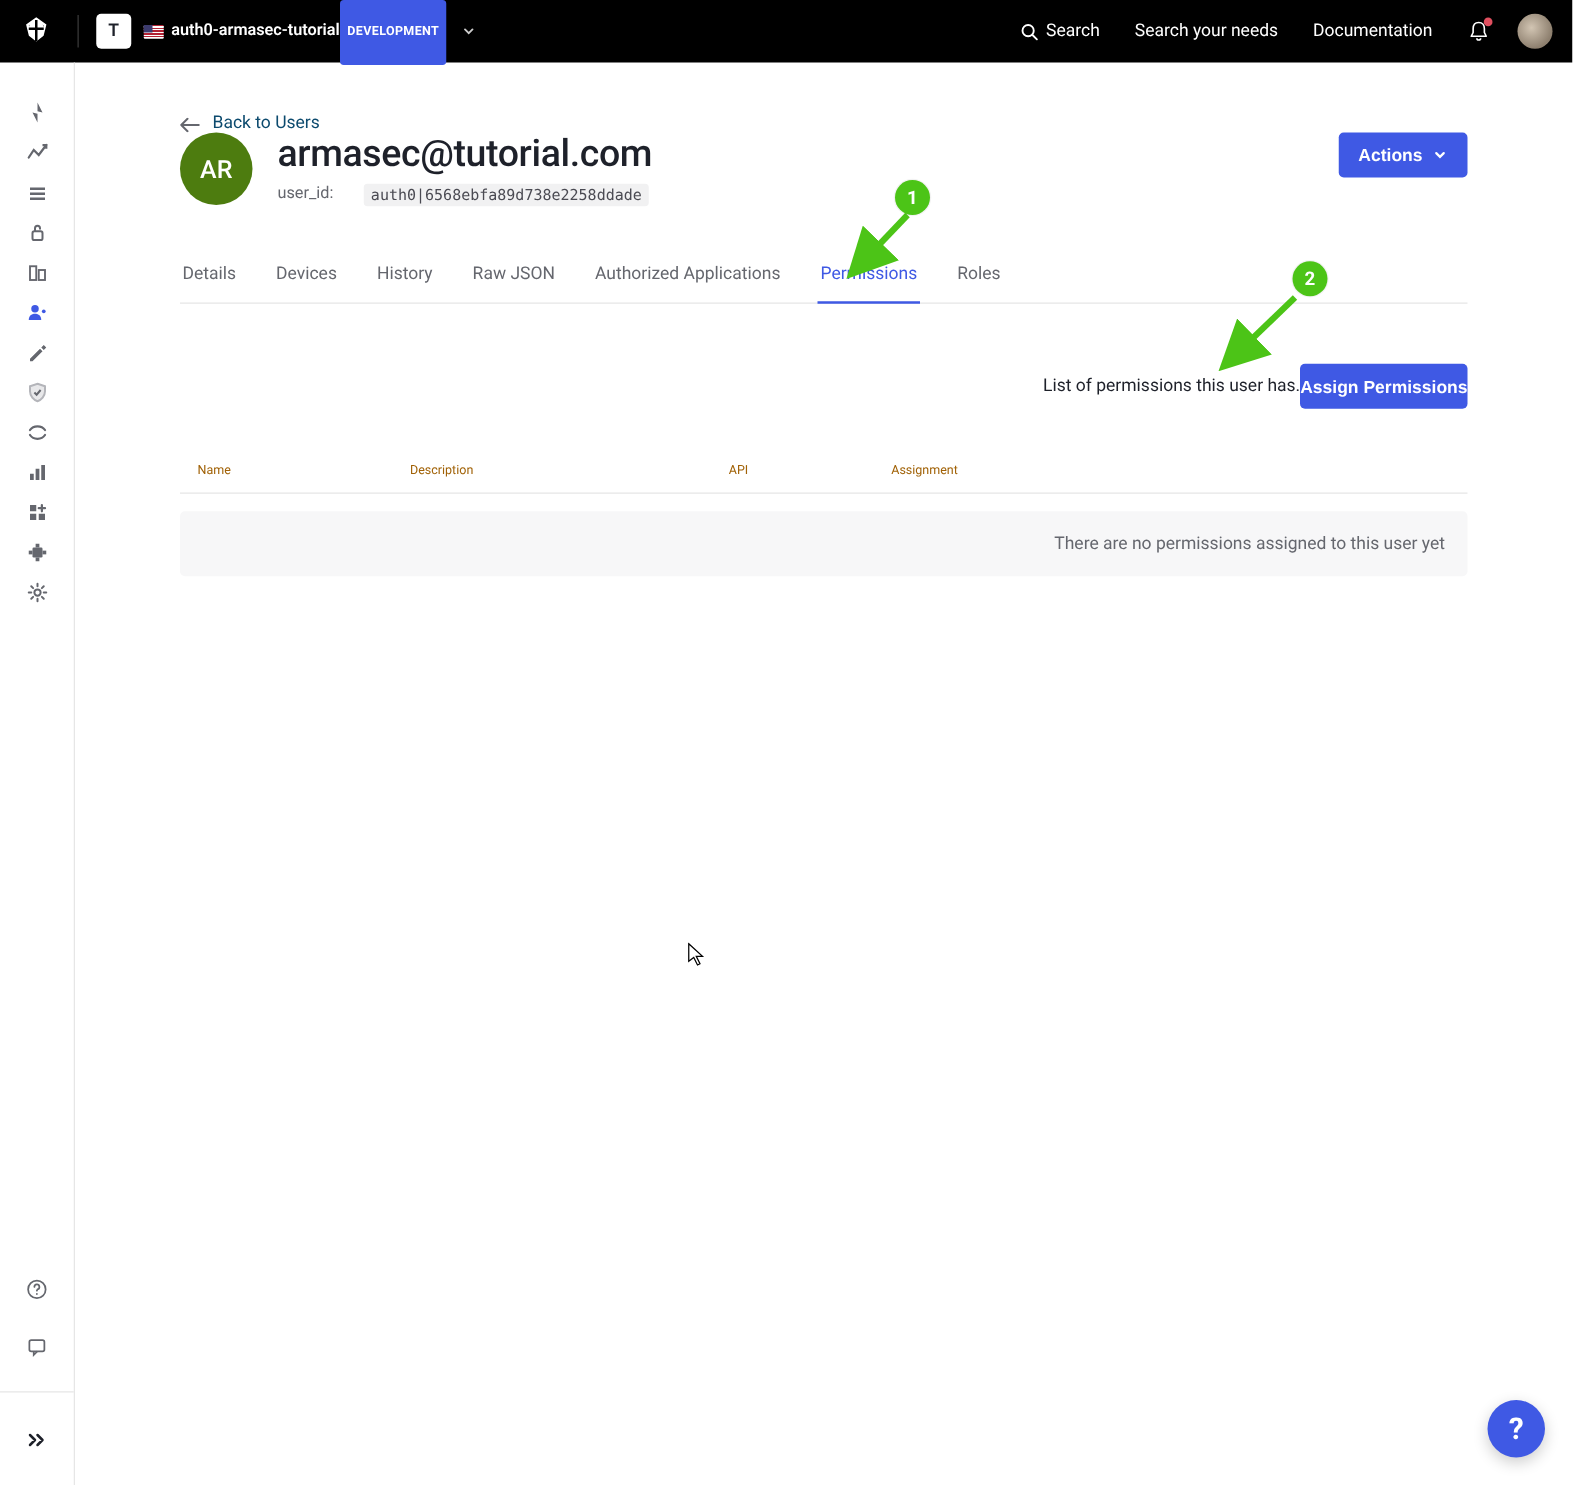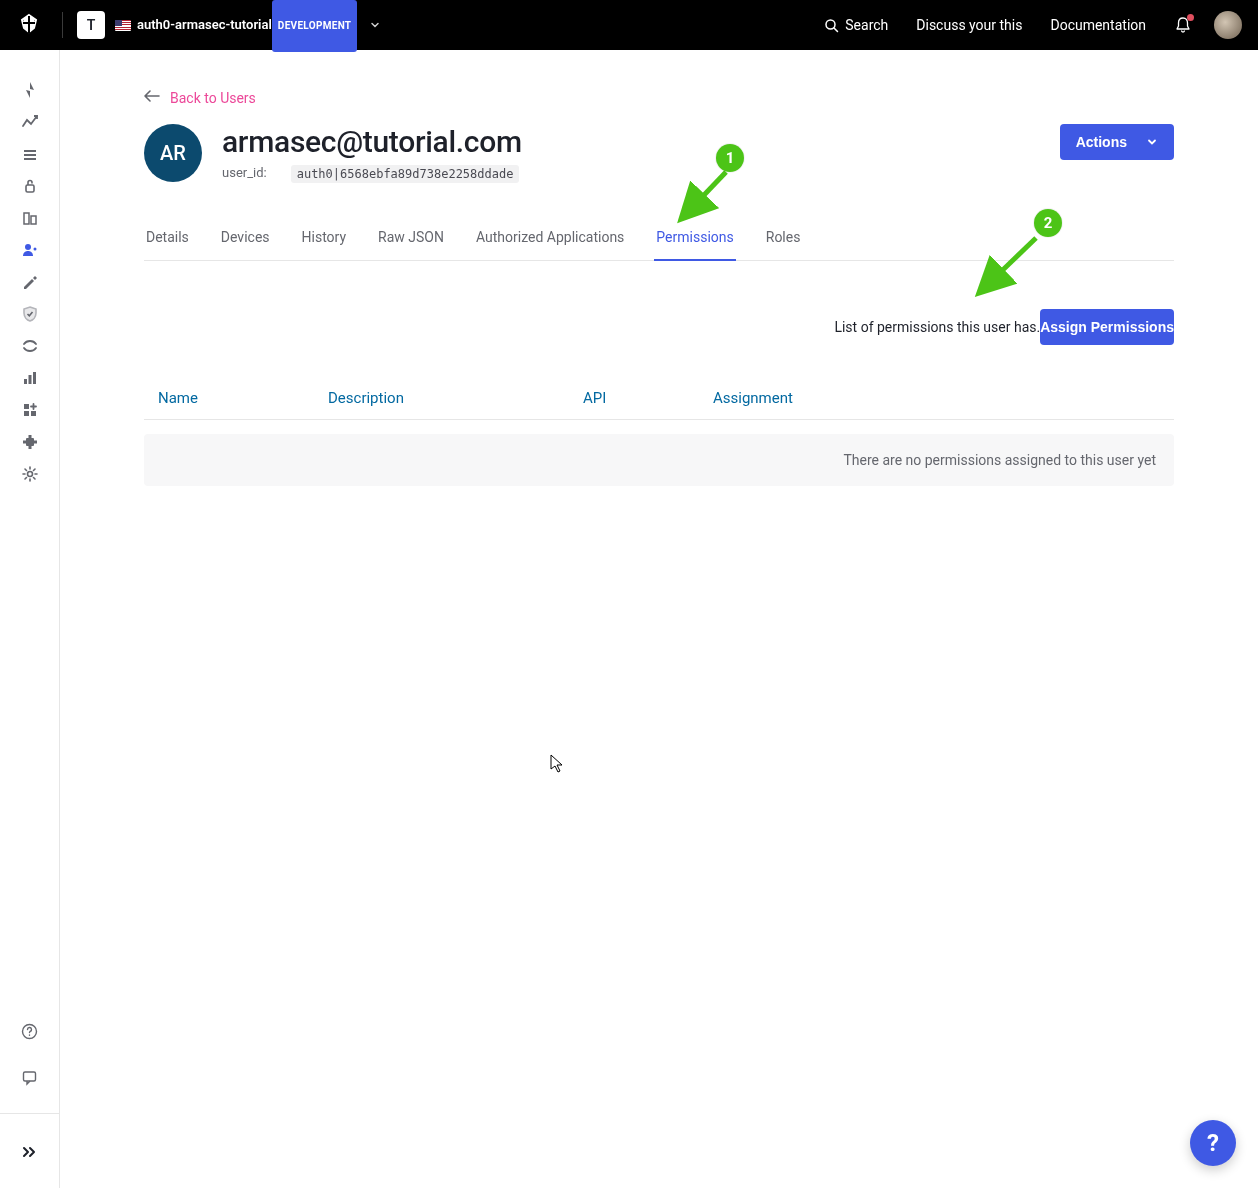"Discuss your this" span { text: Discuss your this -> Search your needs }
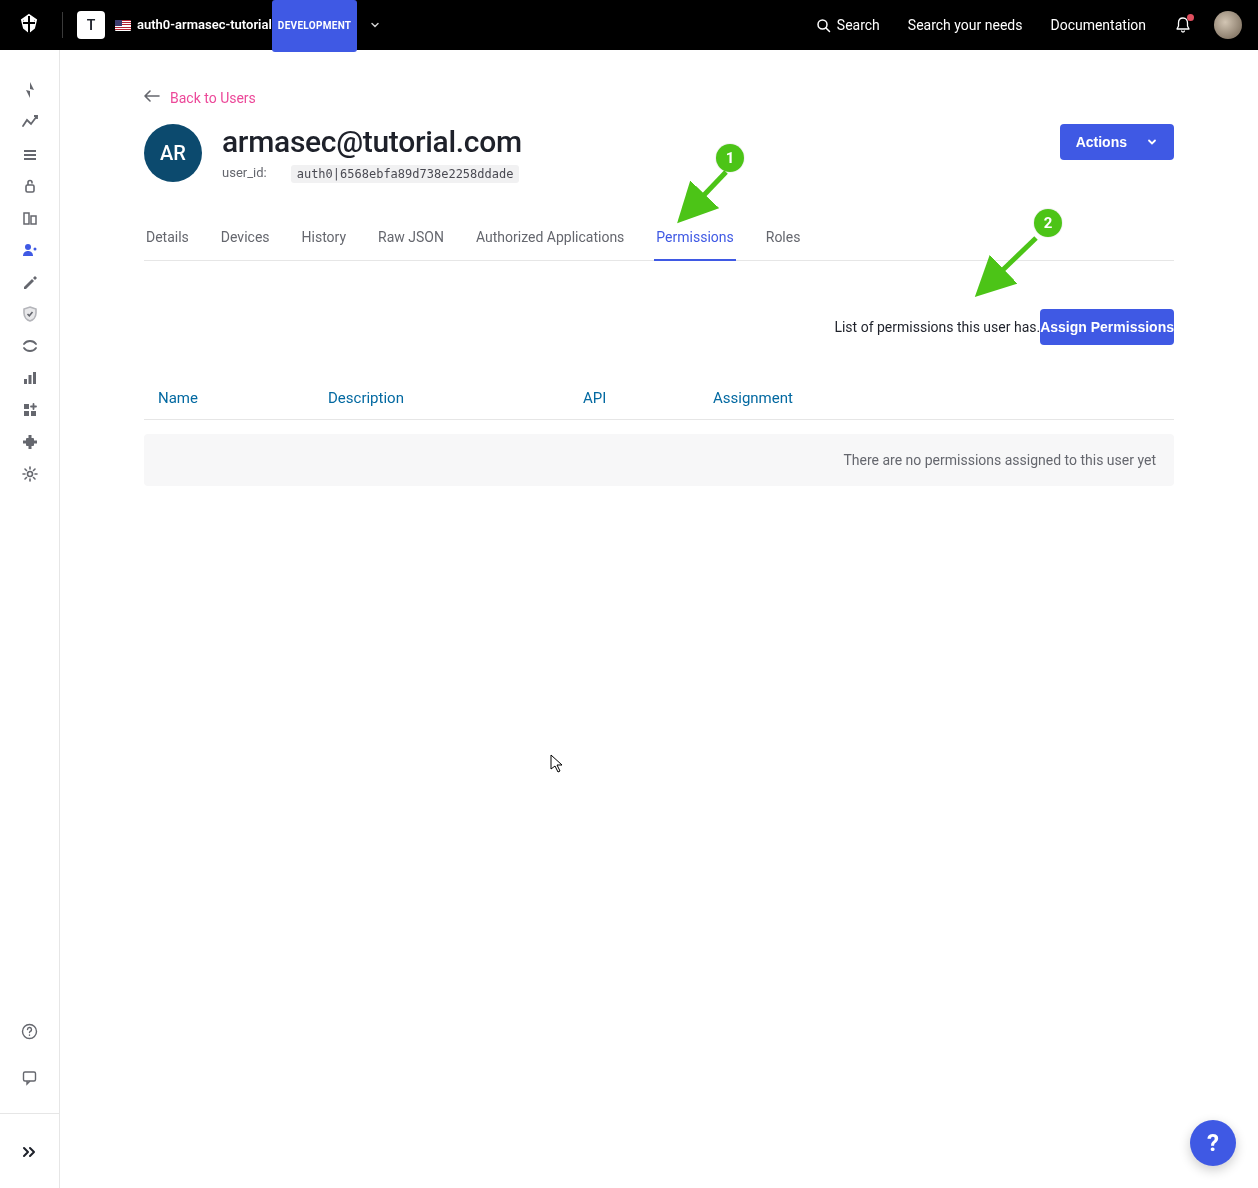"Back to Users" .back-link { align-items: flex-start -> flex-end; color: #ec4899 -> #0c4a6e; margin-bottom: 18px -> none }
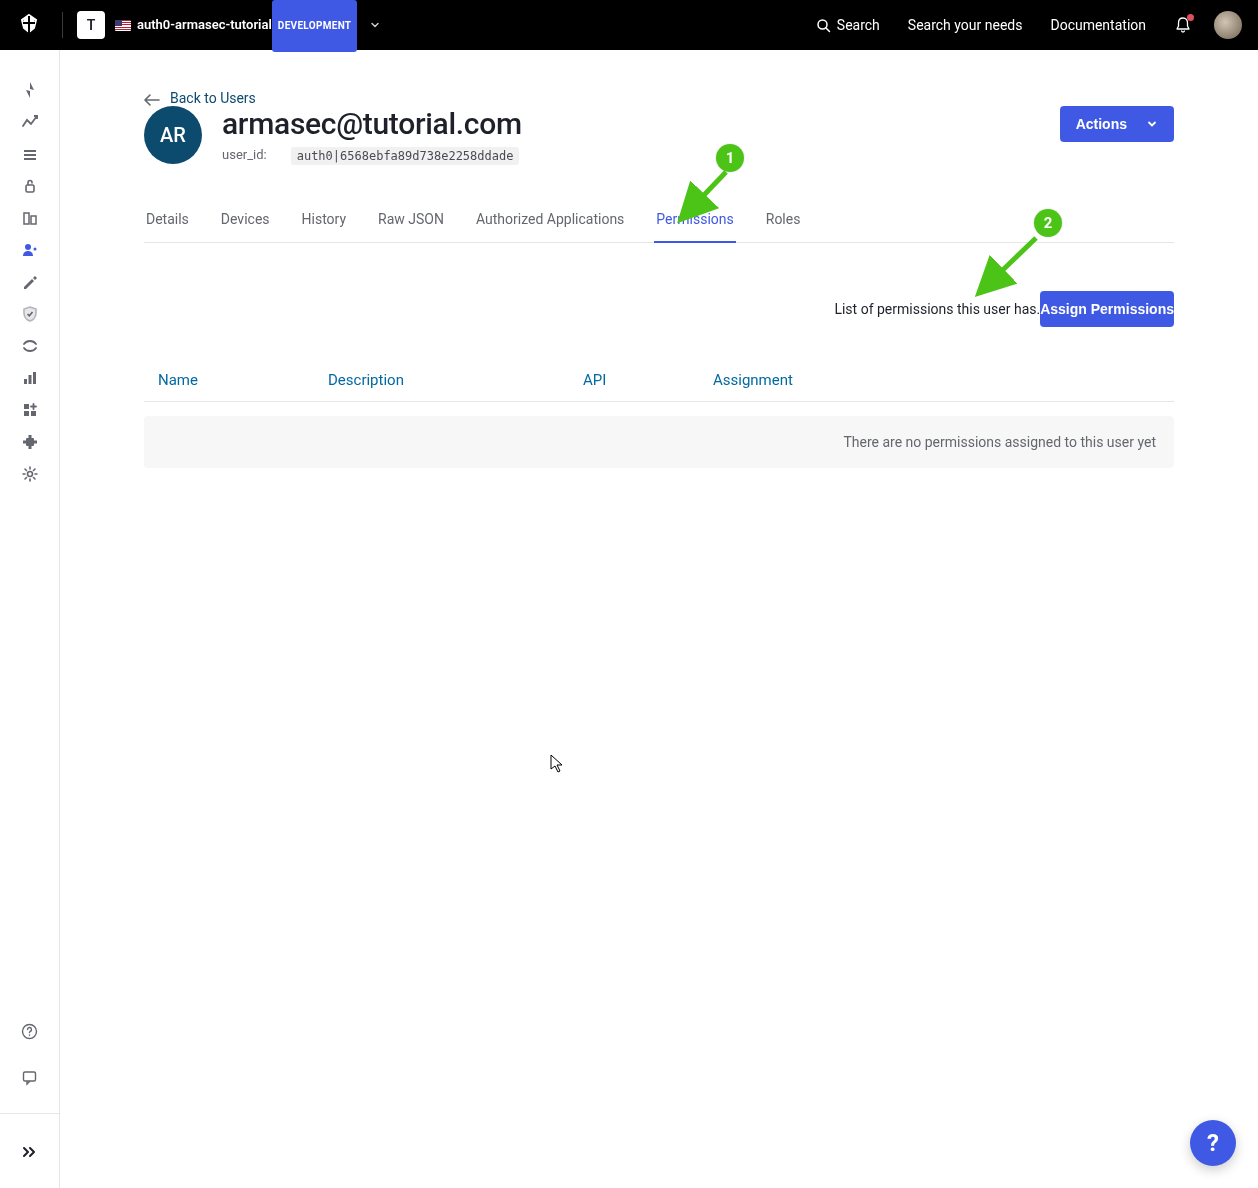"AR" .avatar-lg { background: #0c4a6e -> #4d7c0f }
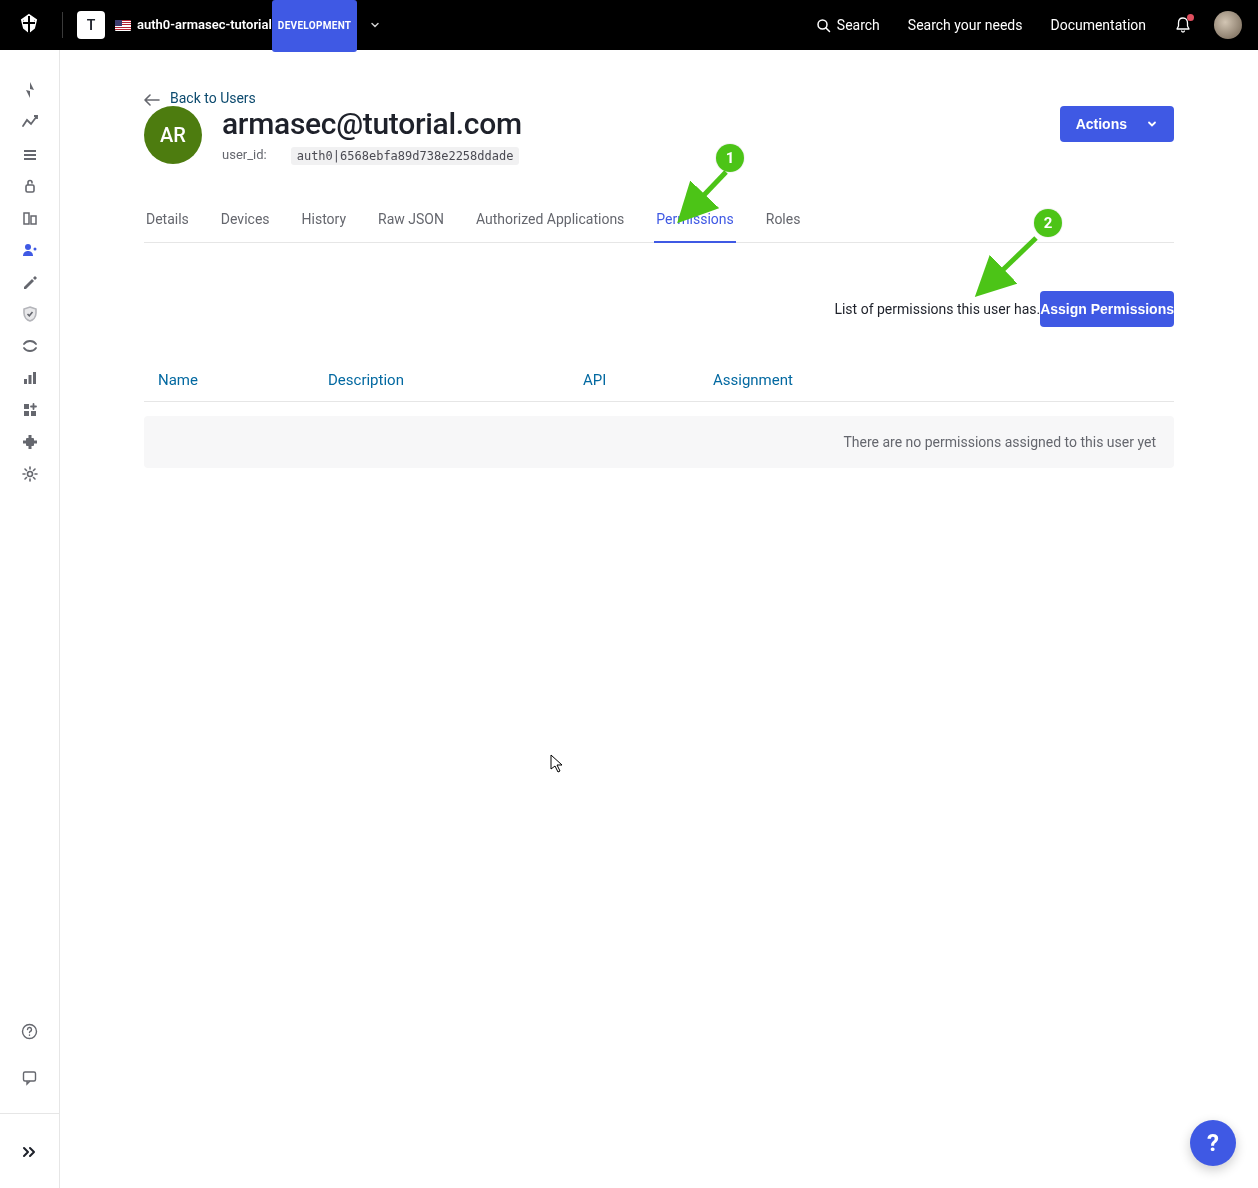"Actions" .actions-btn { gap: 19px -> 8px }
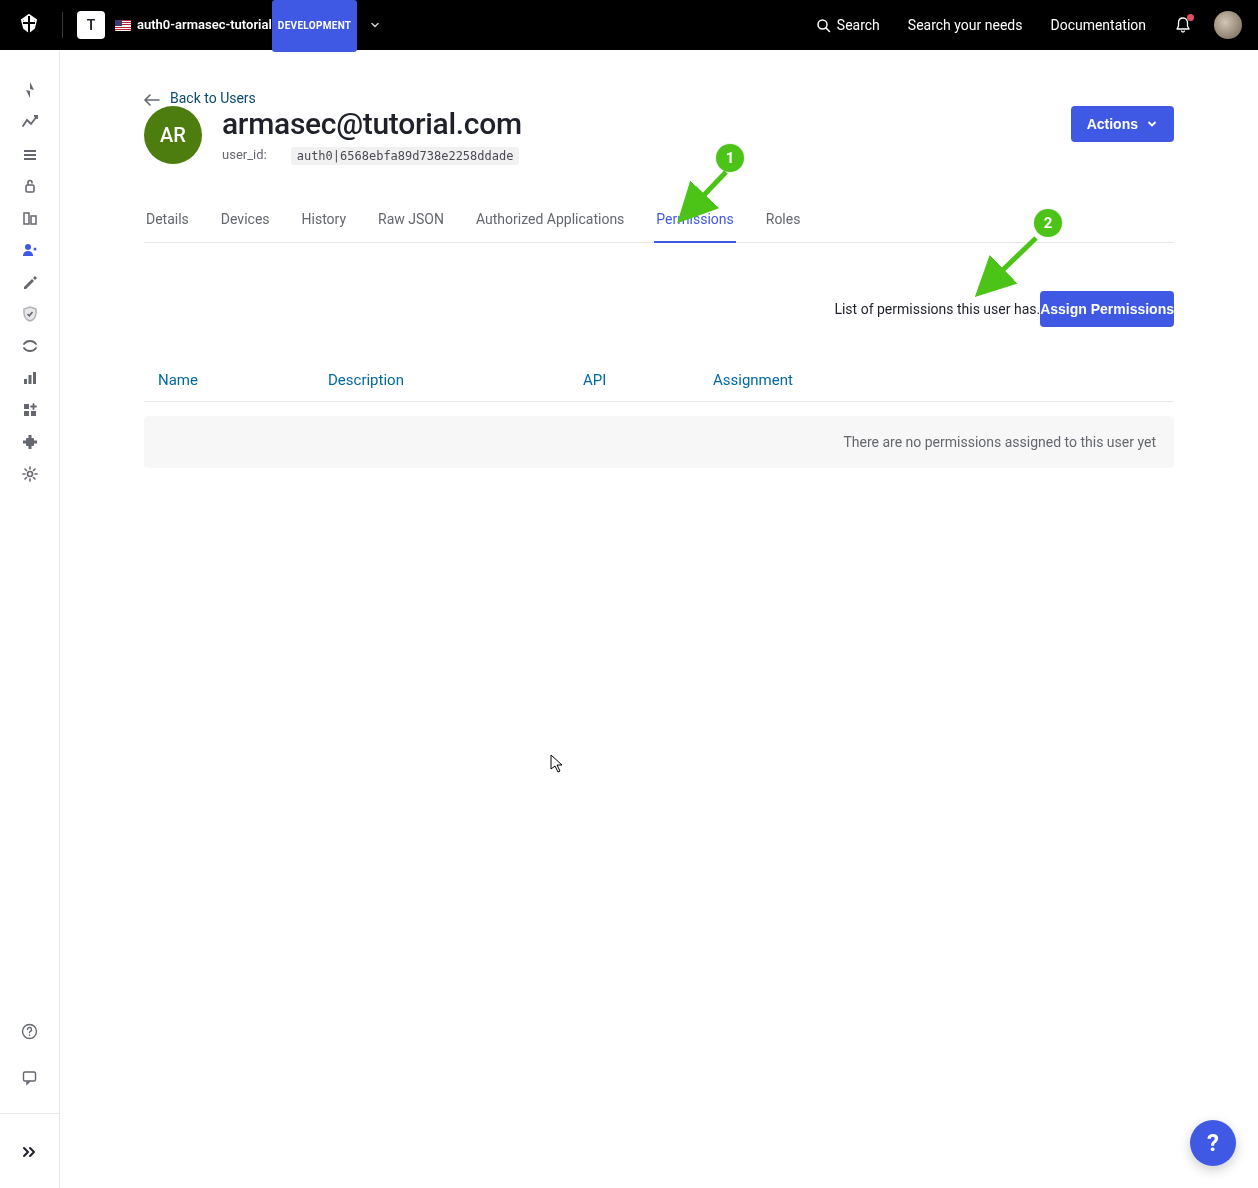"Name" .perm-table .thead { color: #0369a1 -> #a16207; font-size: 15px -> 10px }
